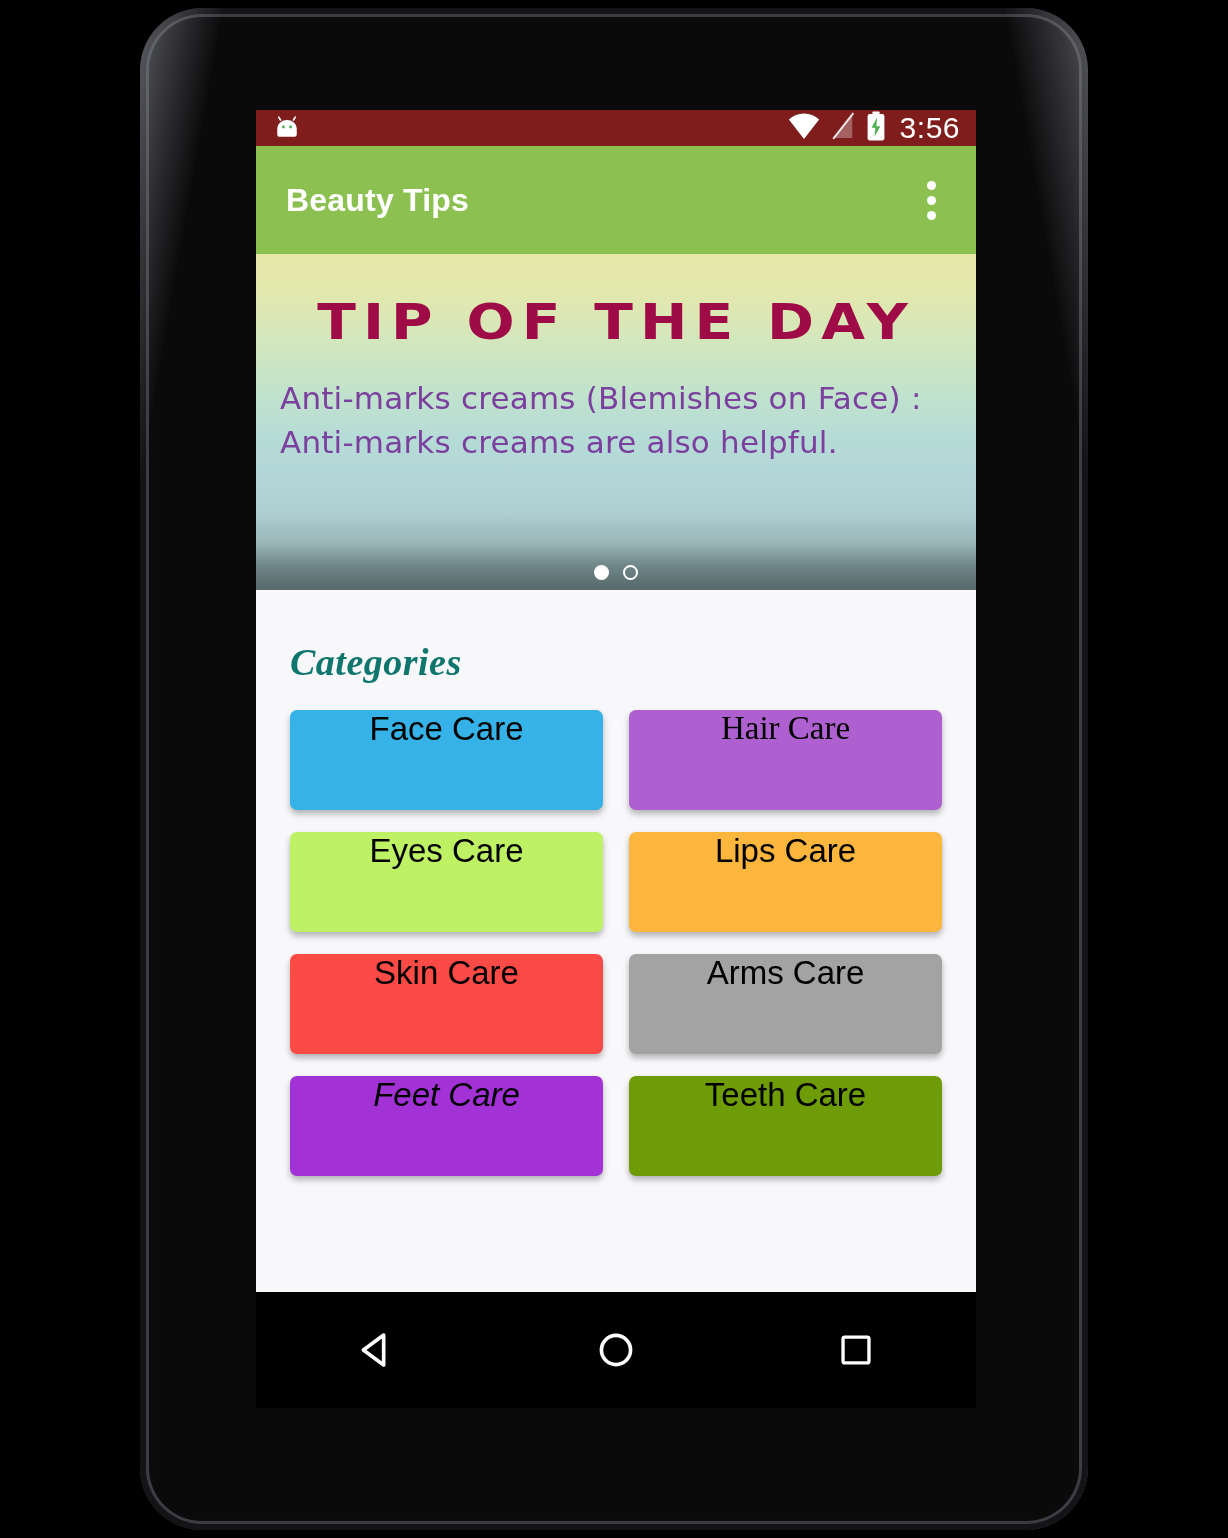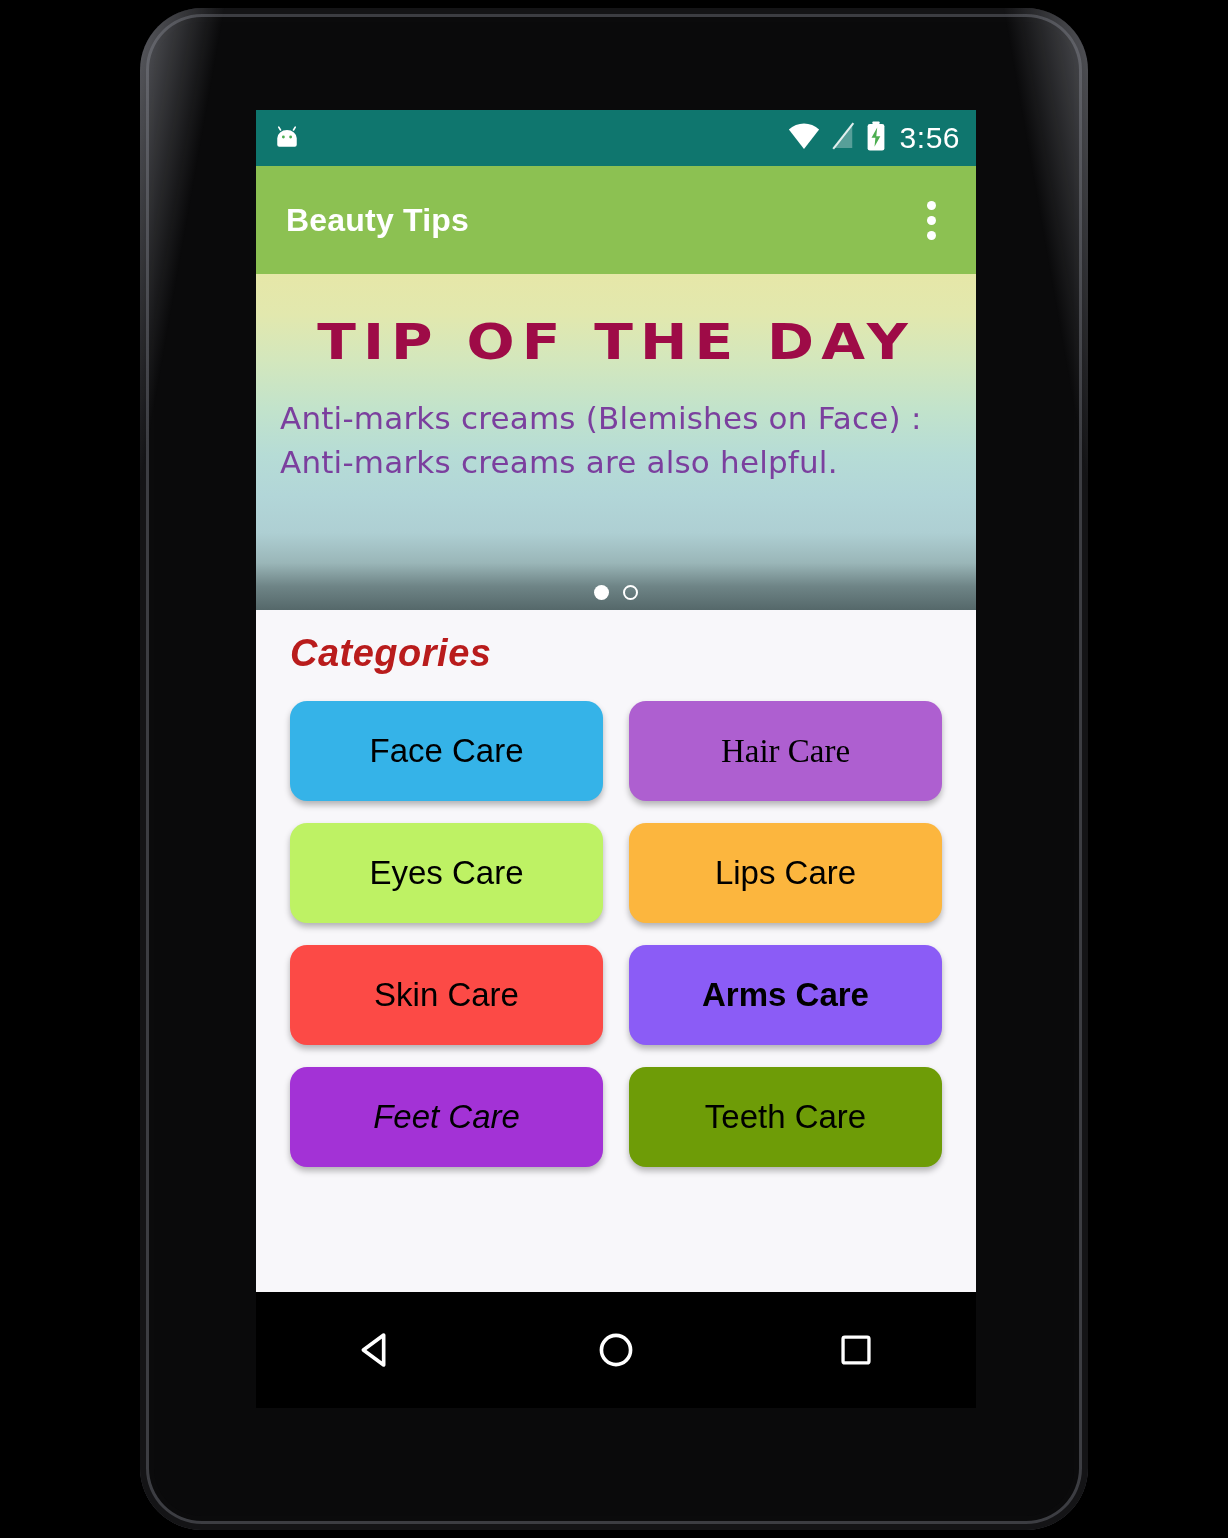"3:56" #status-bar { background: #0f766e -> #7f1d1d; height: 56px -> 36px }
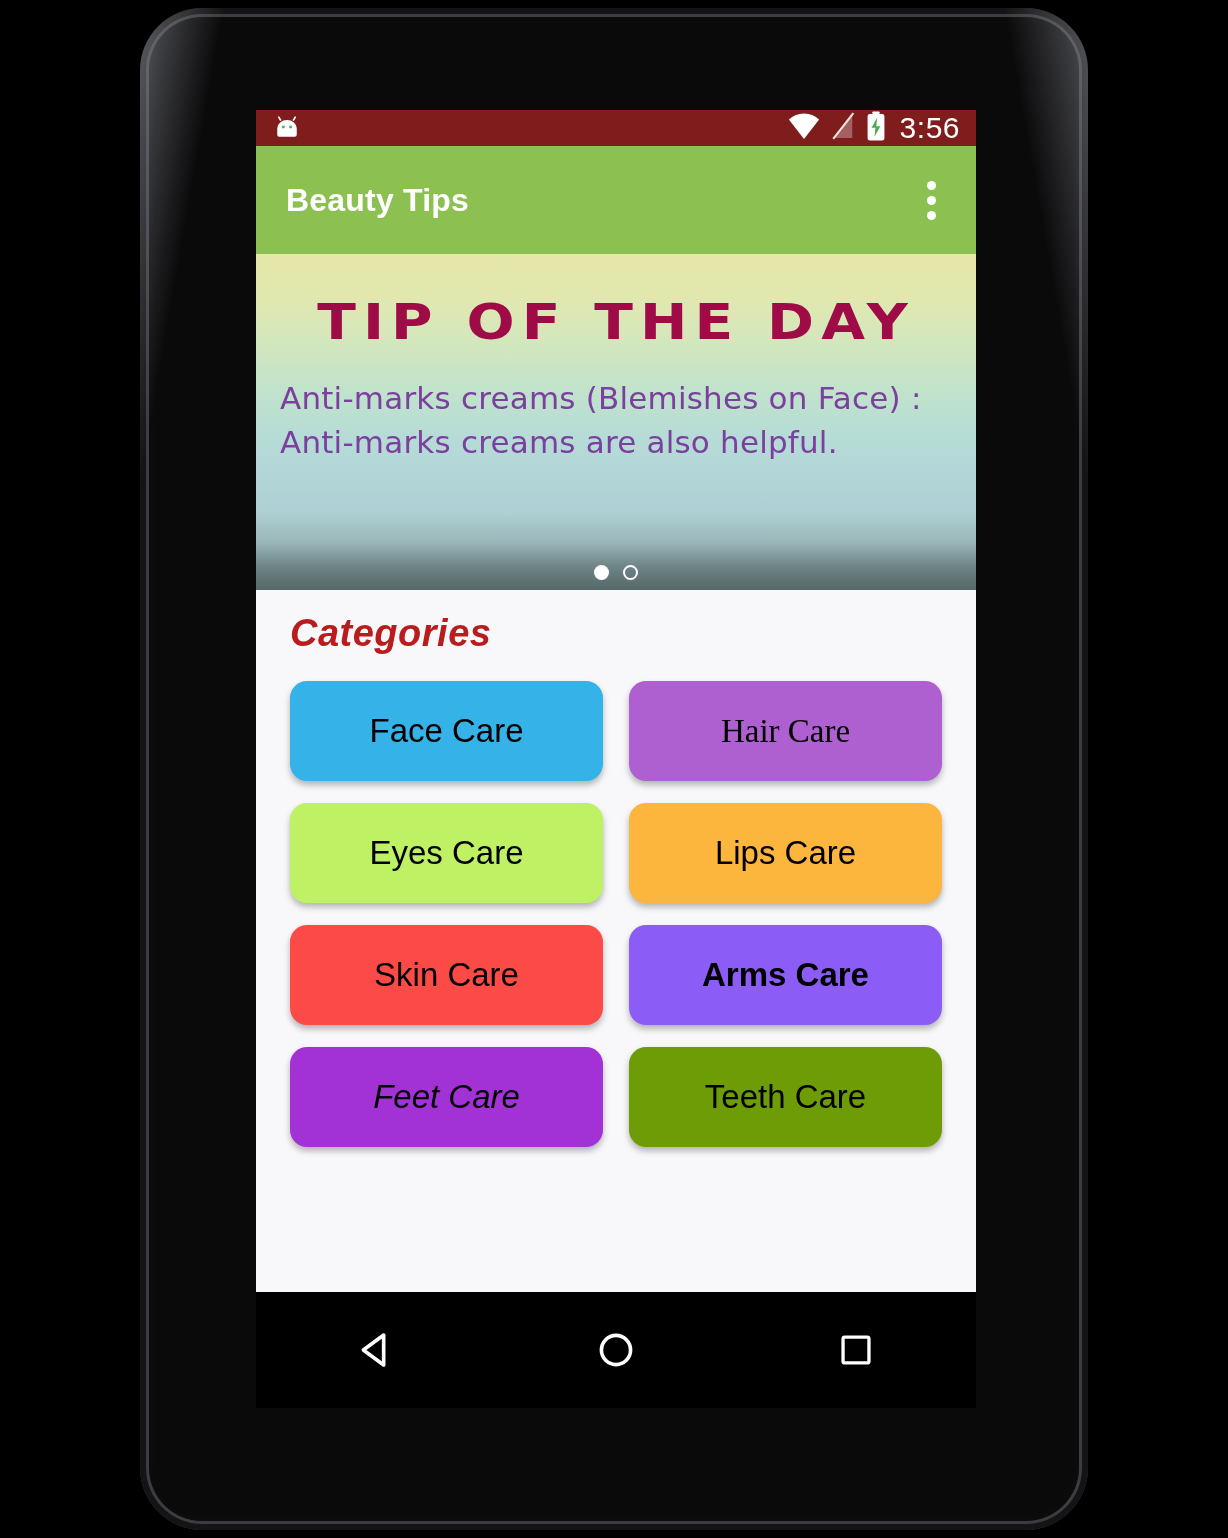"Categories" #categories-title { color: #b91c1c -> #0f766e; font-family: Liberation Sans, sans-serif -> Liberation Serif, serif; margin-top: none -> 28px }
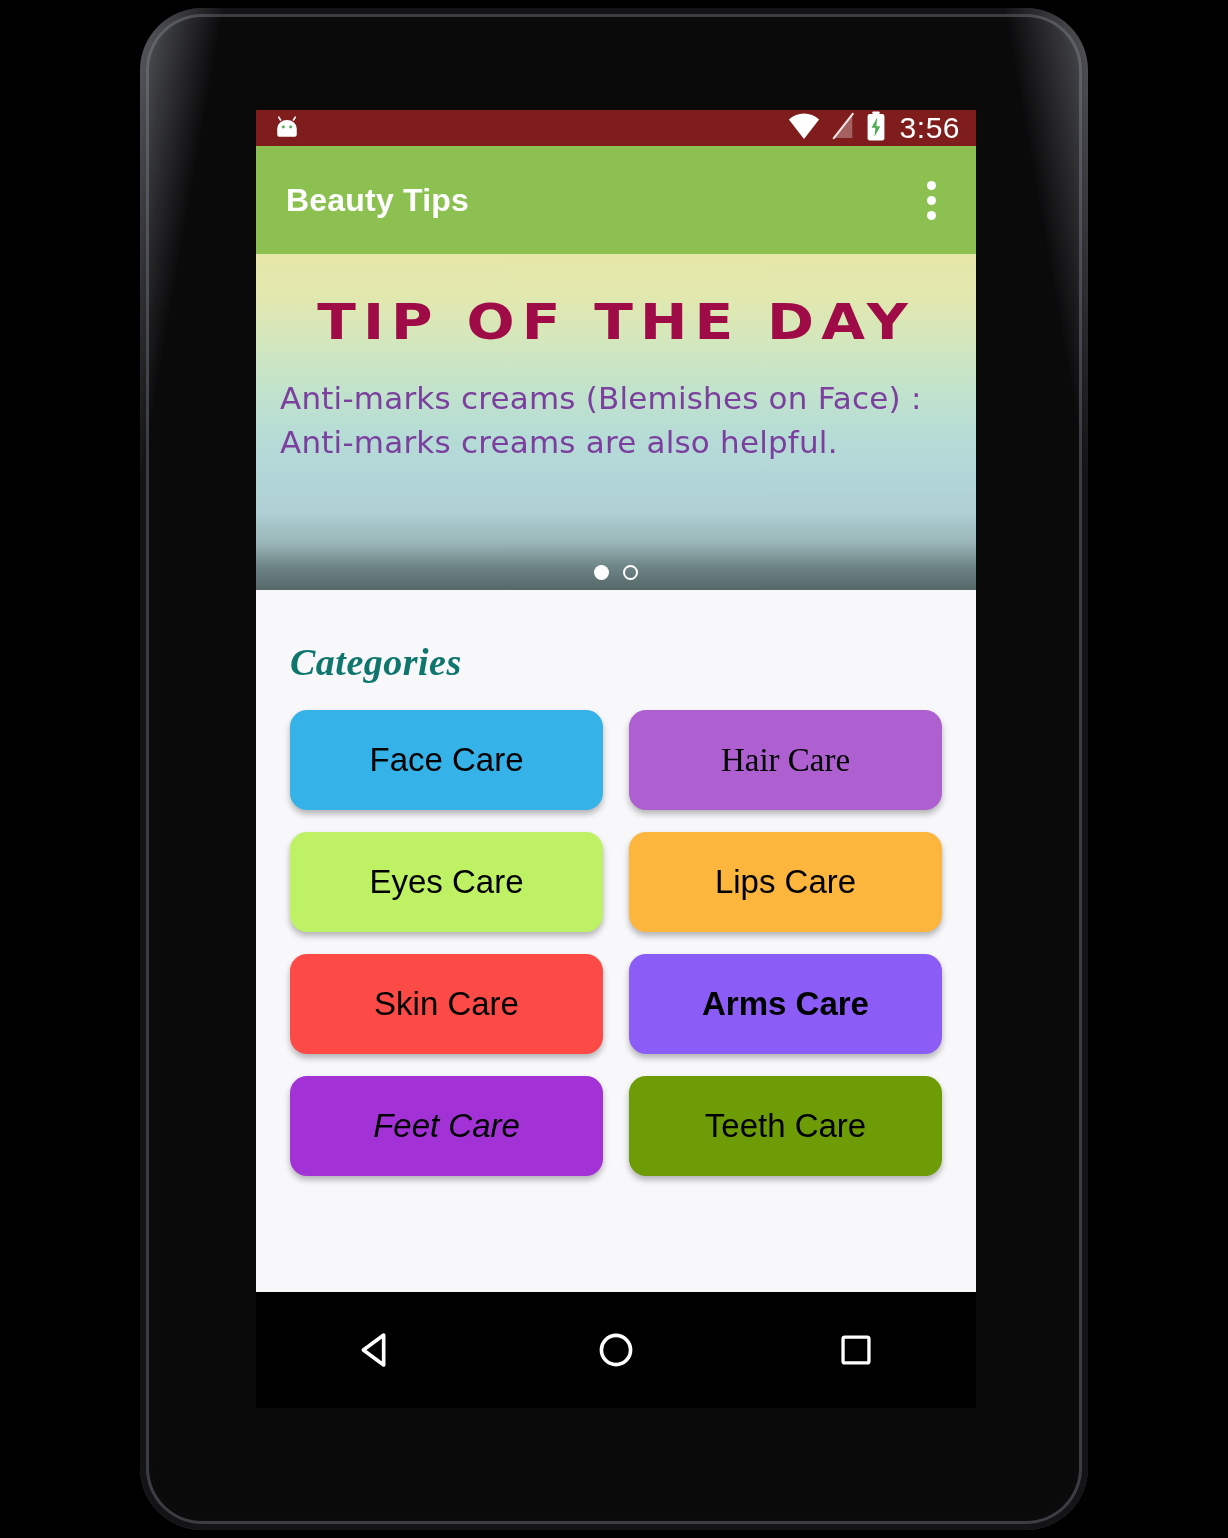"Face Care" .category-button { align-items: center -> flex-start; border-radius: 17px -> 7px }
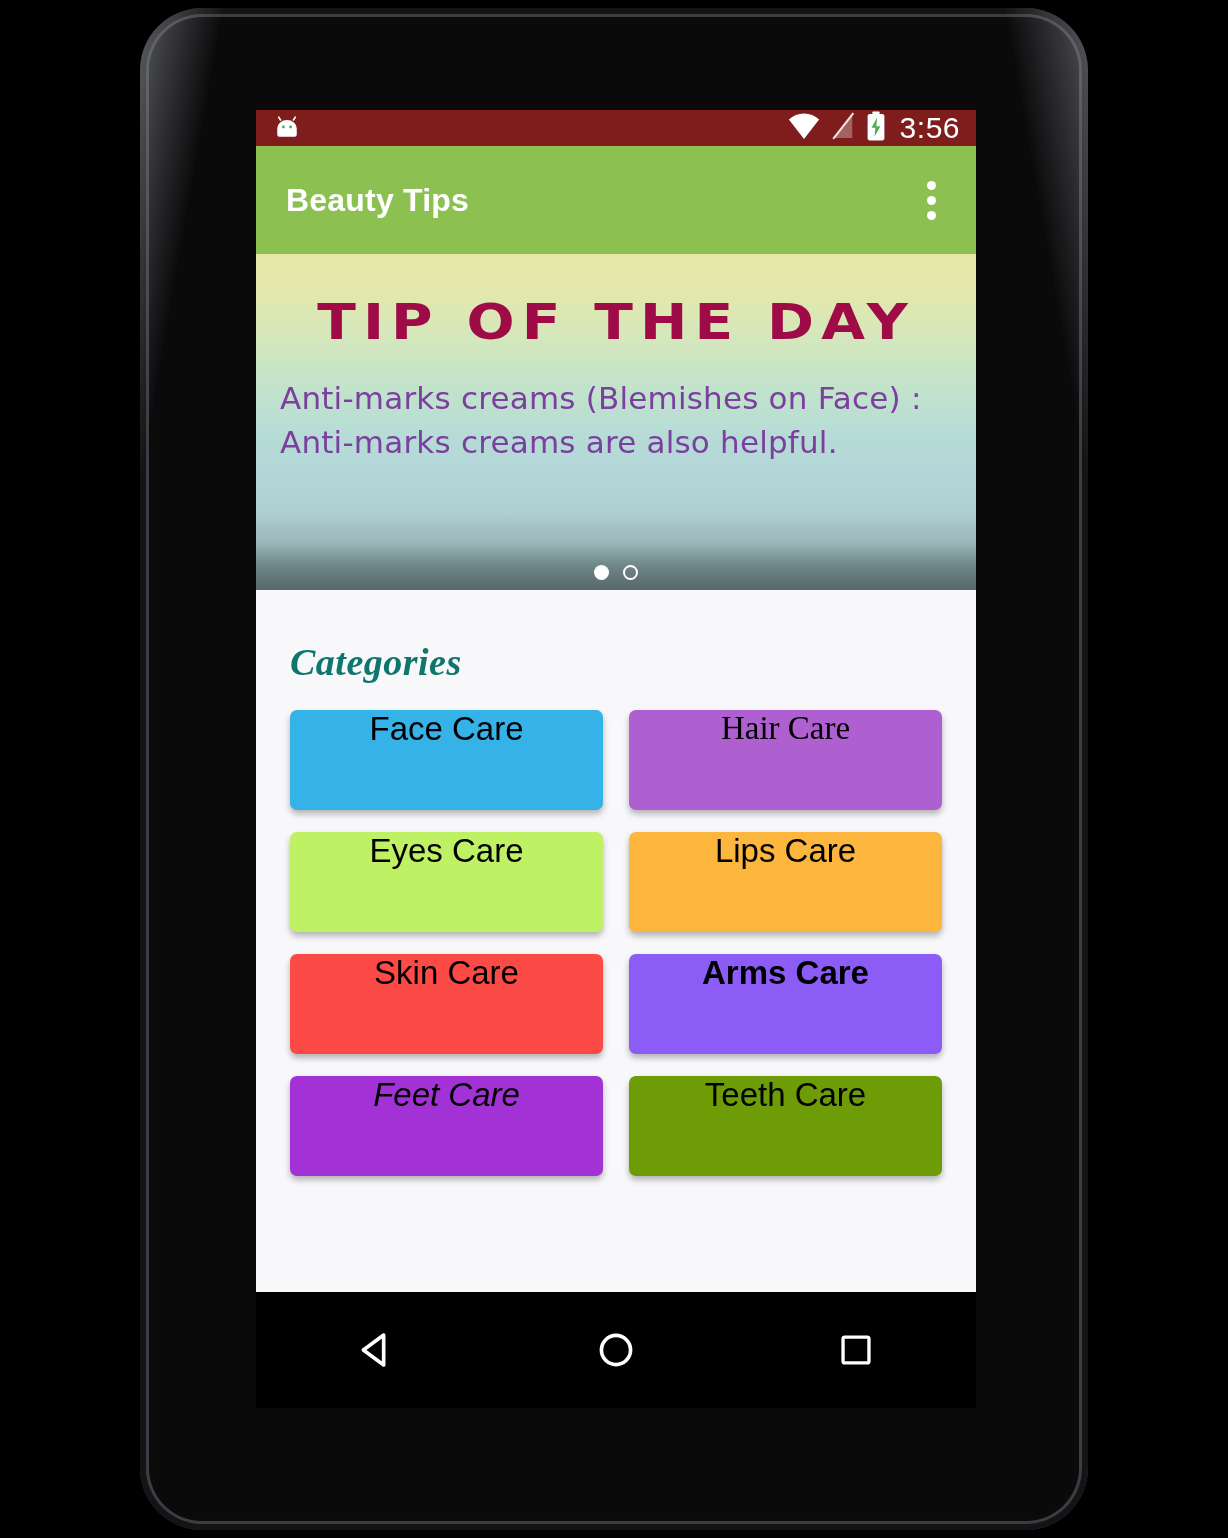"Arms Care" div.category-button { background: #8b5cf6 -> #a3a3a3; font-weight: bold -> none }
